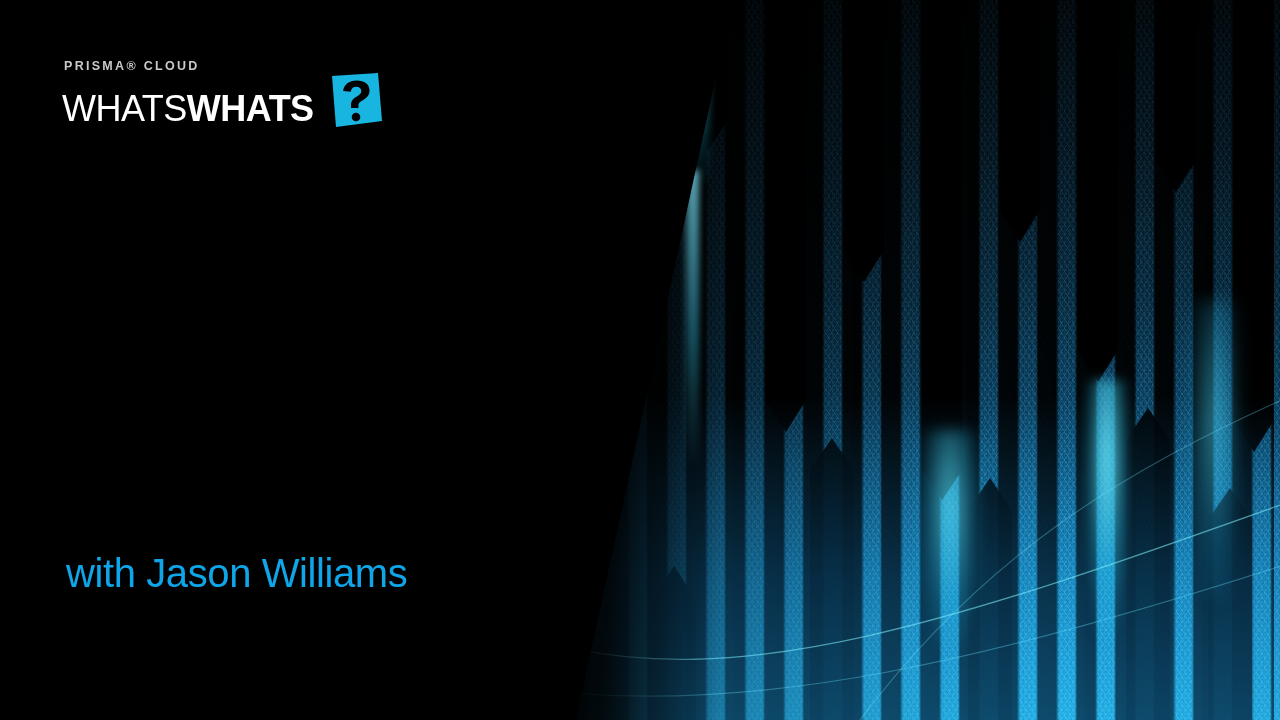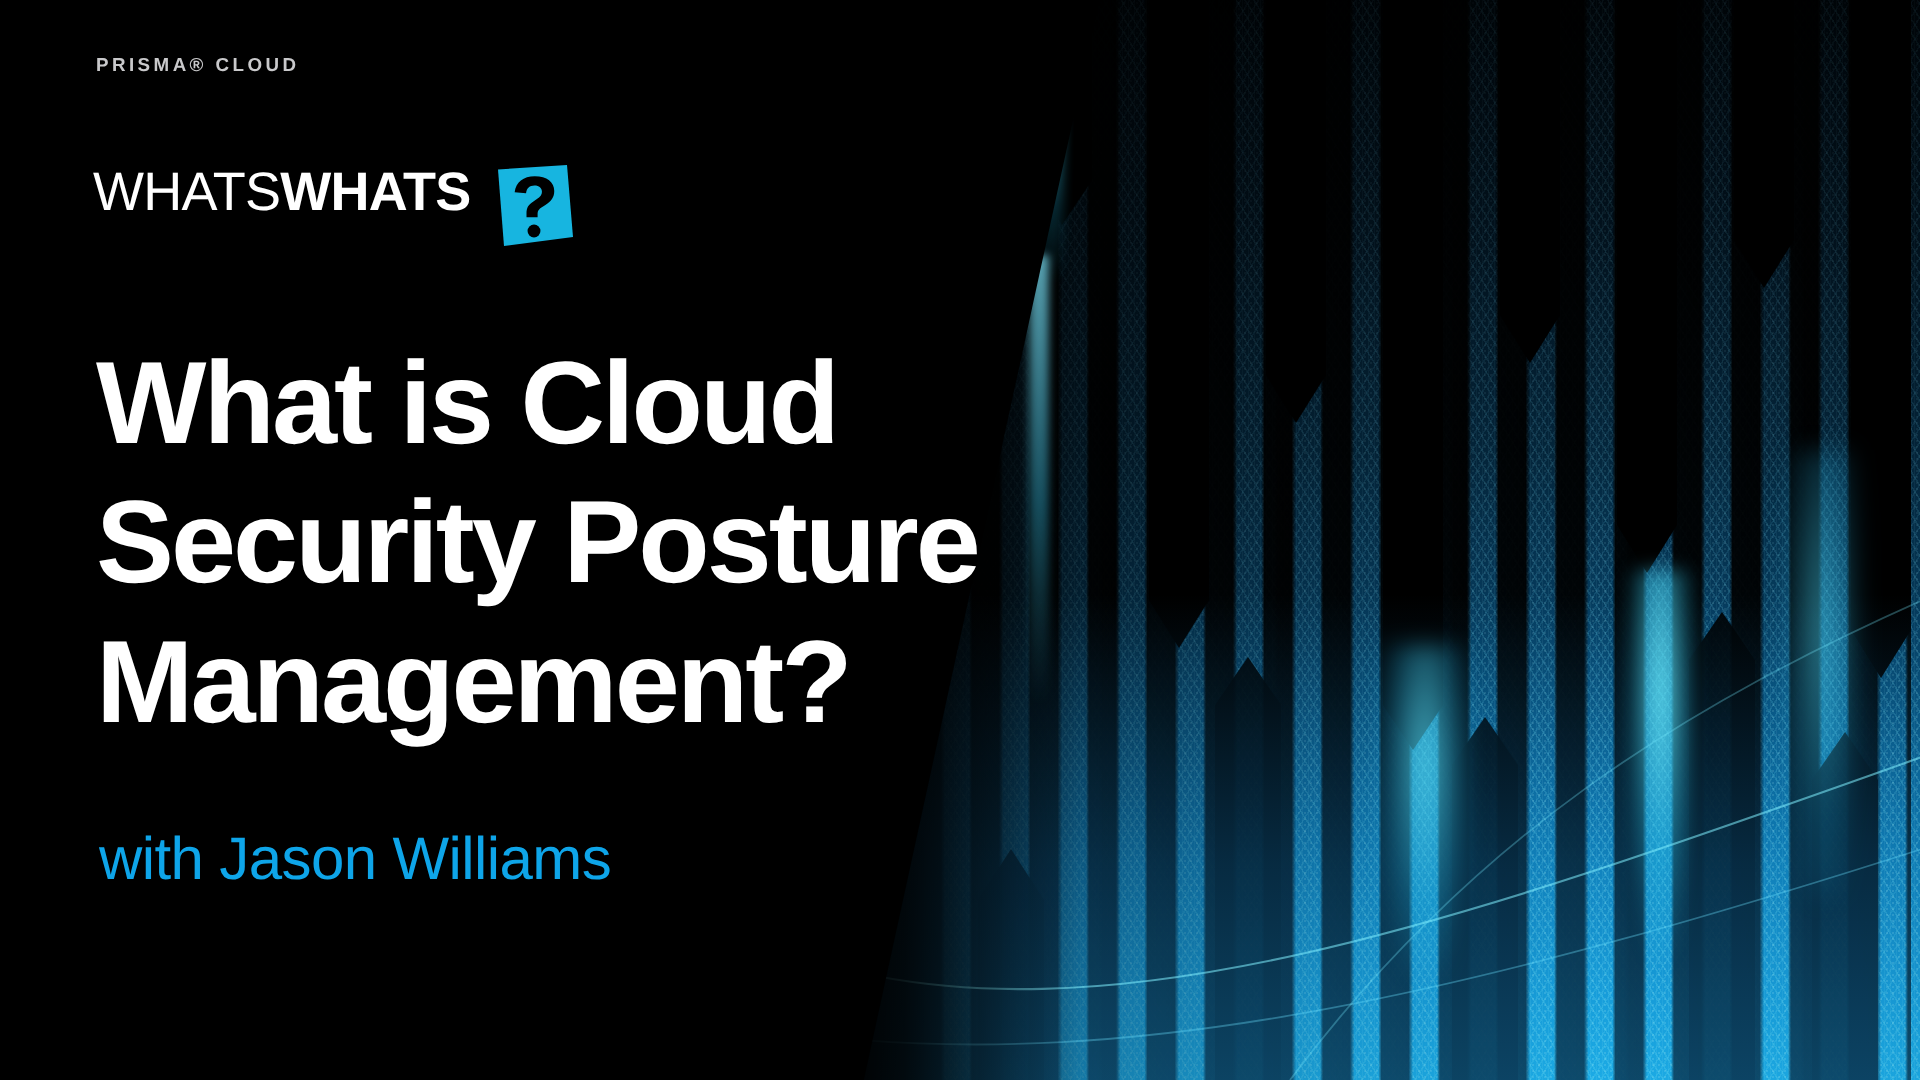"PRISMA® CLOUD" #logo-lockup { gap: 20px -> 0; top: 37px -> 60px }
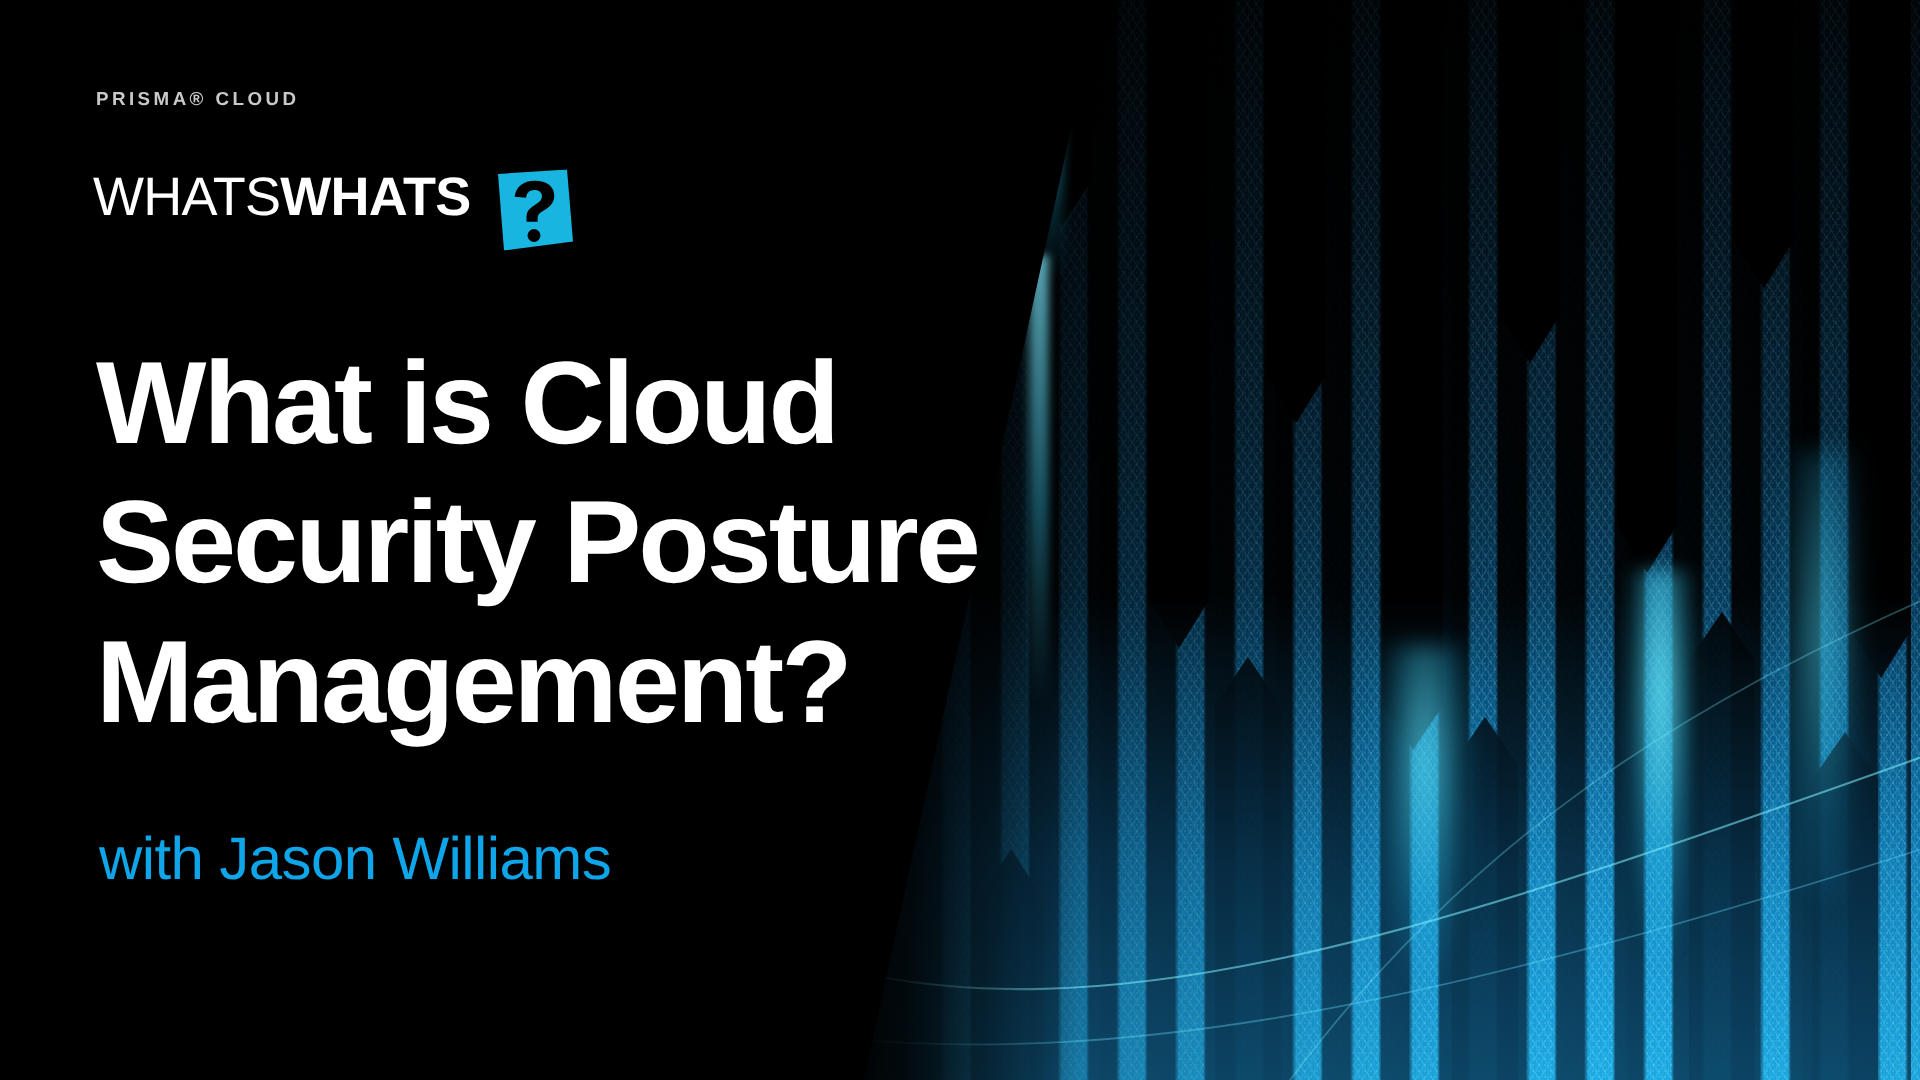"WHATS" #wordmark-row { align-items: flex-start -> flex-end; margin-top: 40px -> none }
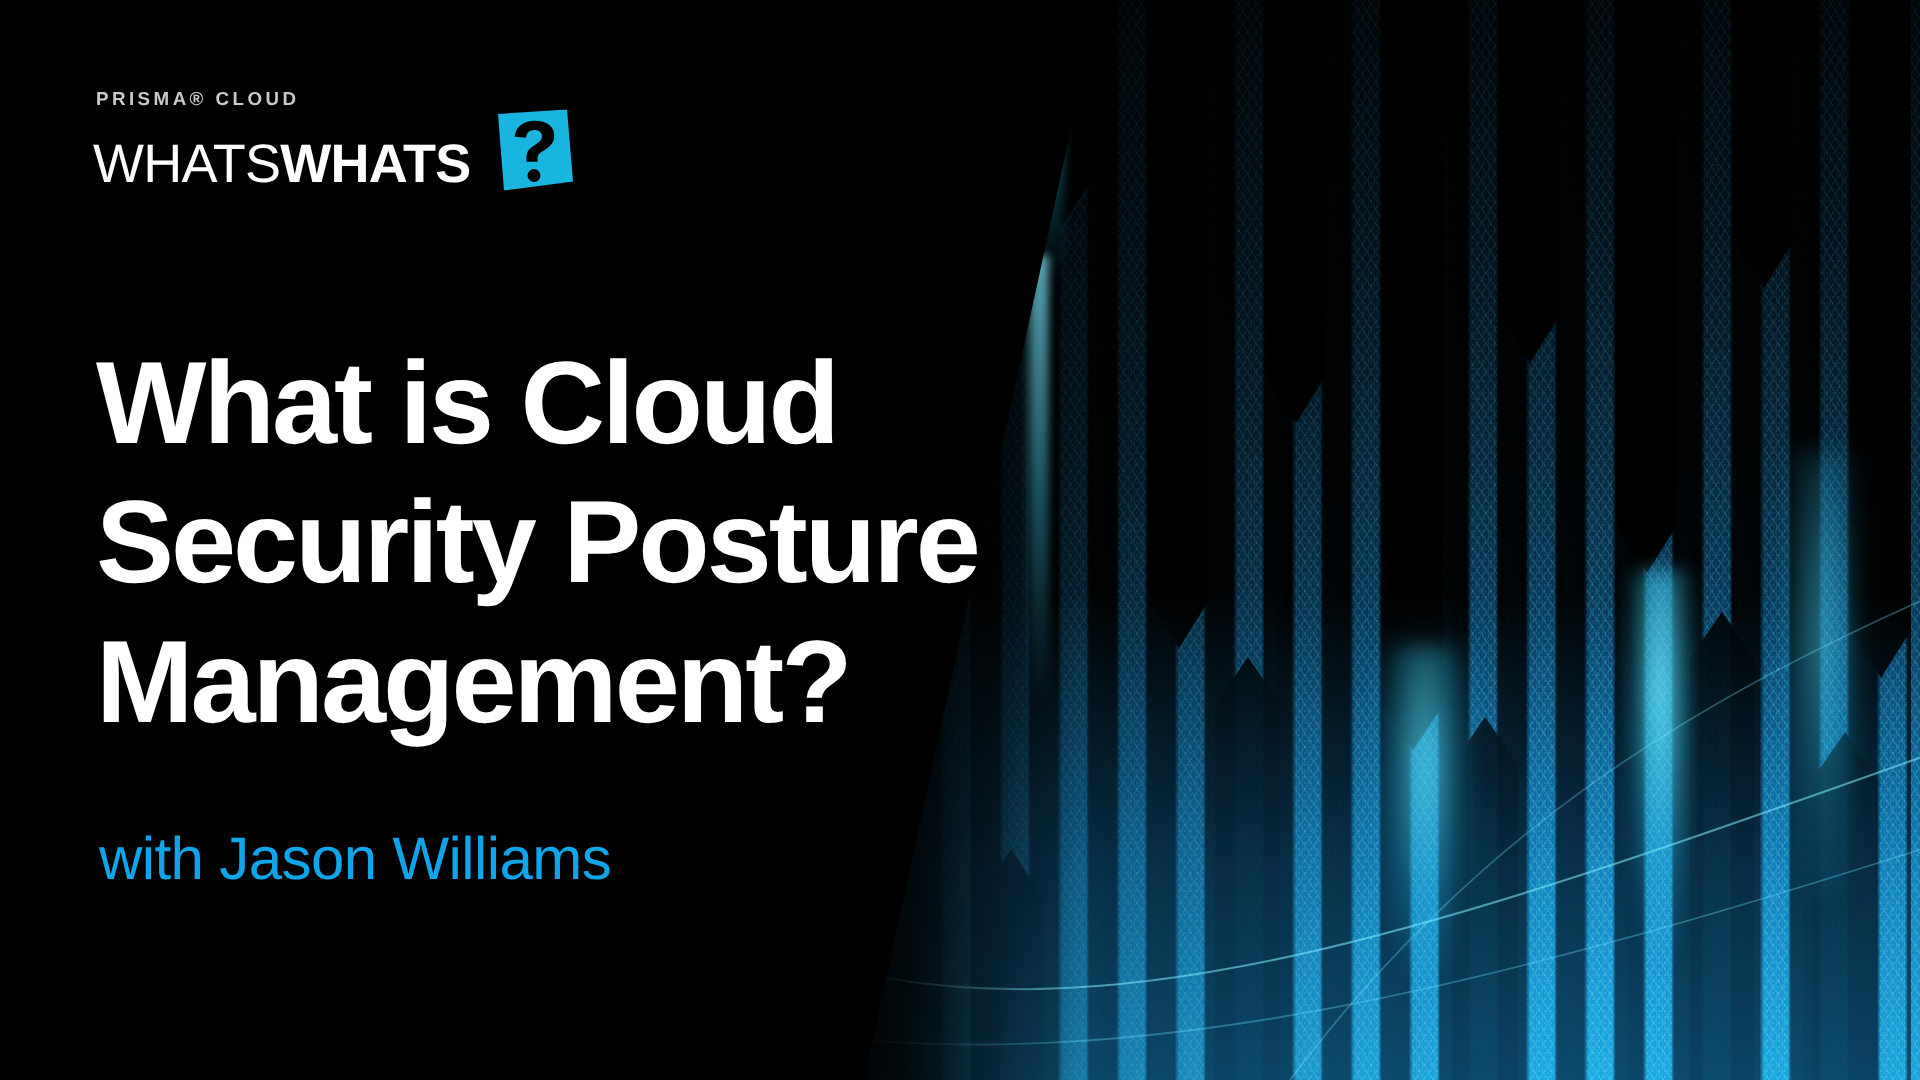"What is Cloud" h1 { html: <h1>What is Cloud Security Posture Management?</h1> -> none }
